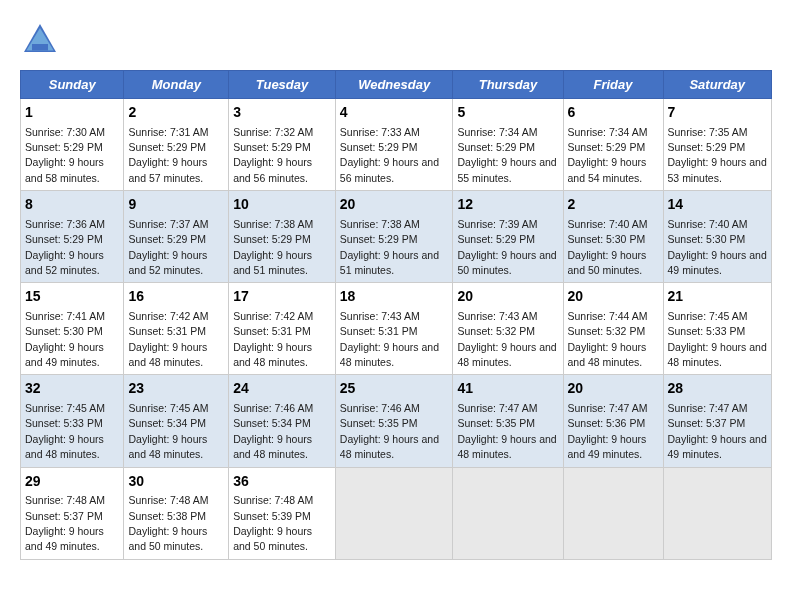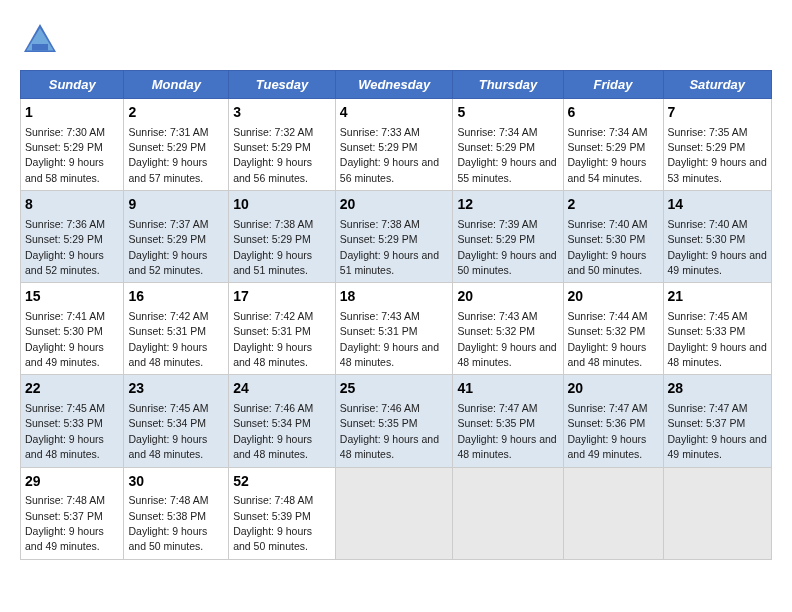"22" span.day-number { text: 22 -> 32 }
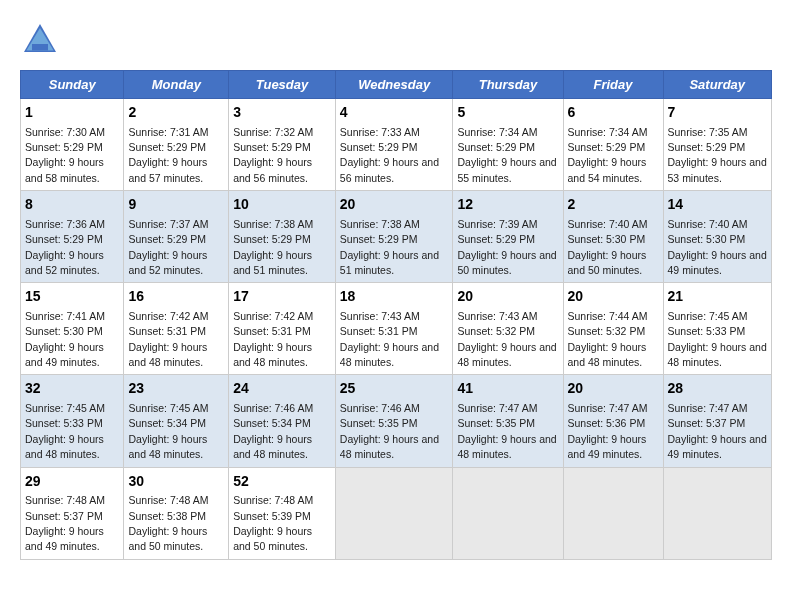"52" span.day-number { text: 52 -> 36 }
